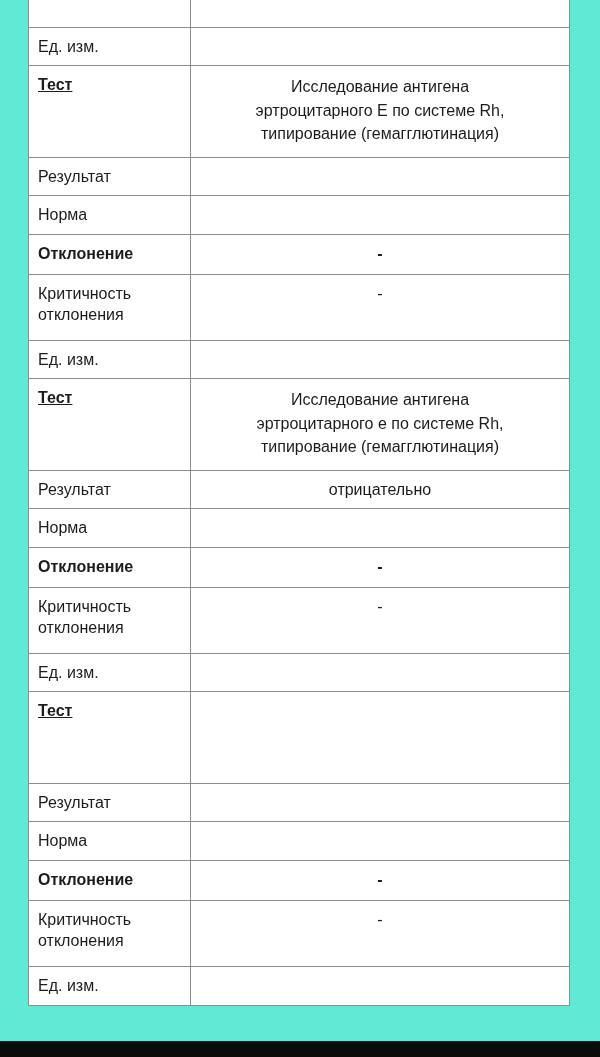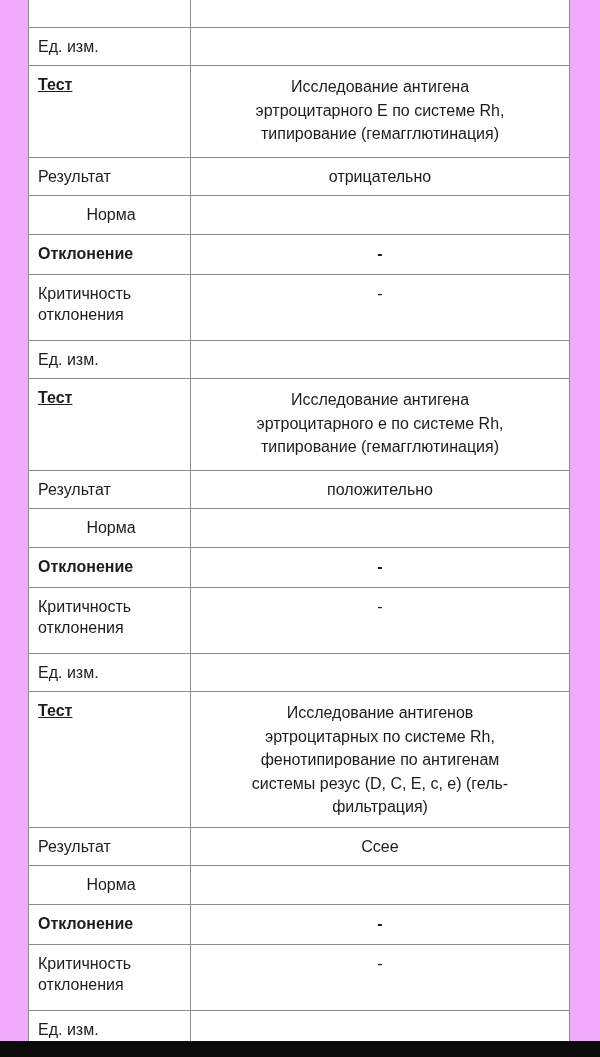"Ед. изм." .screen { background: #f0abfc -> #5eead4 }
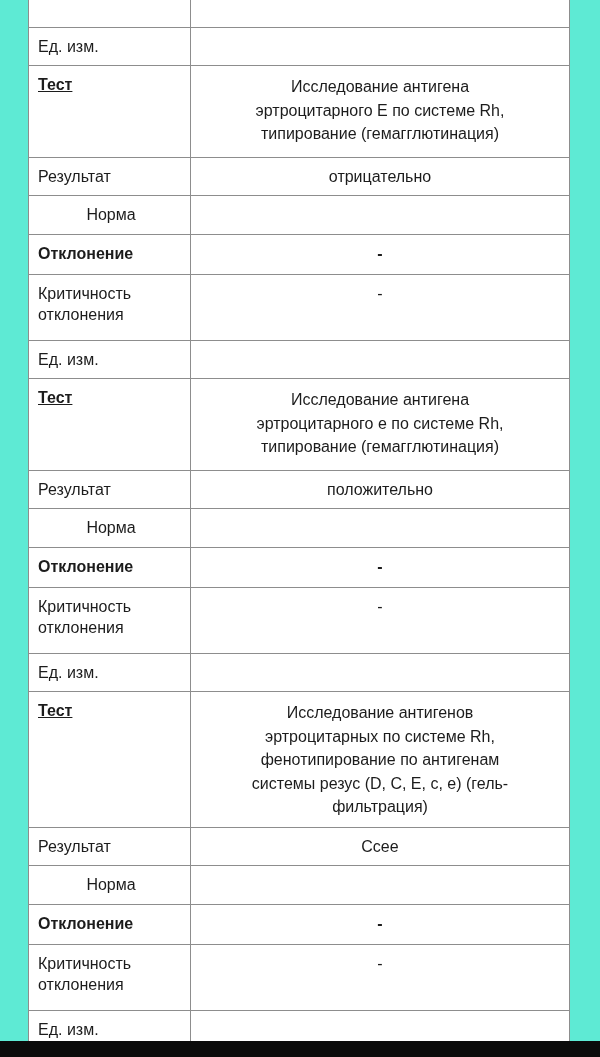"отрицательно" div.cell { html: <div>отрицательно</div> -> none }
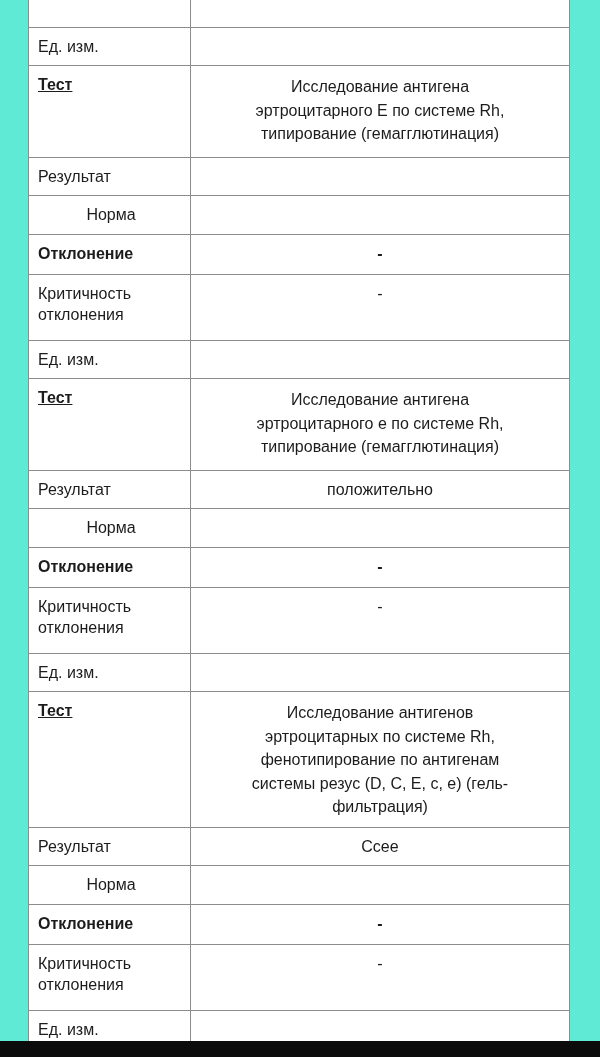"Норма" .kind-norm { text-align: center -> none }
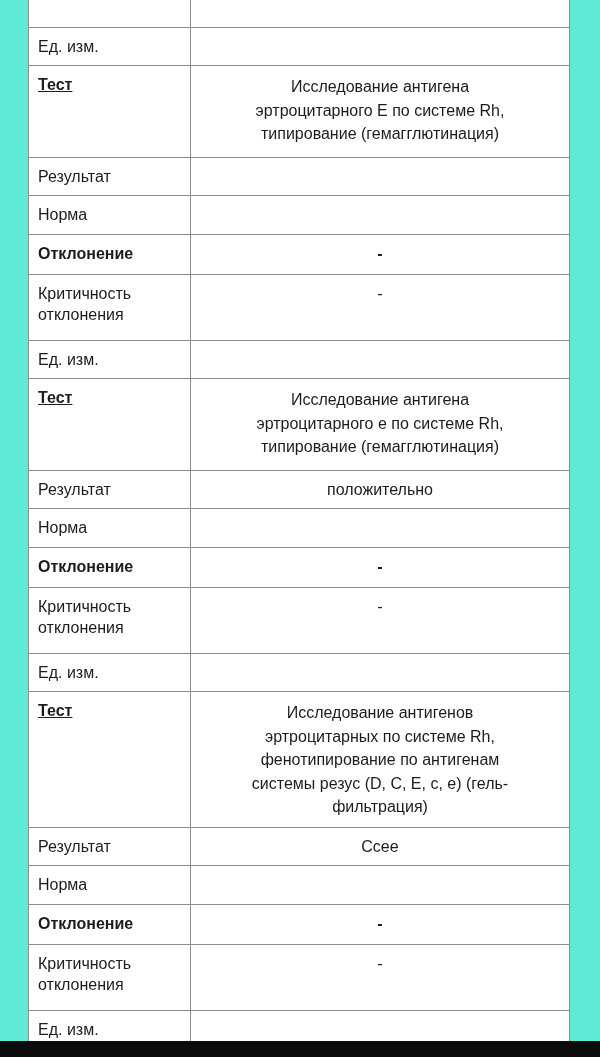"положительно" div.cell { text: положительно -> отрицательно }
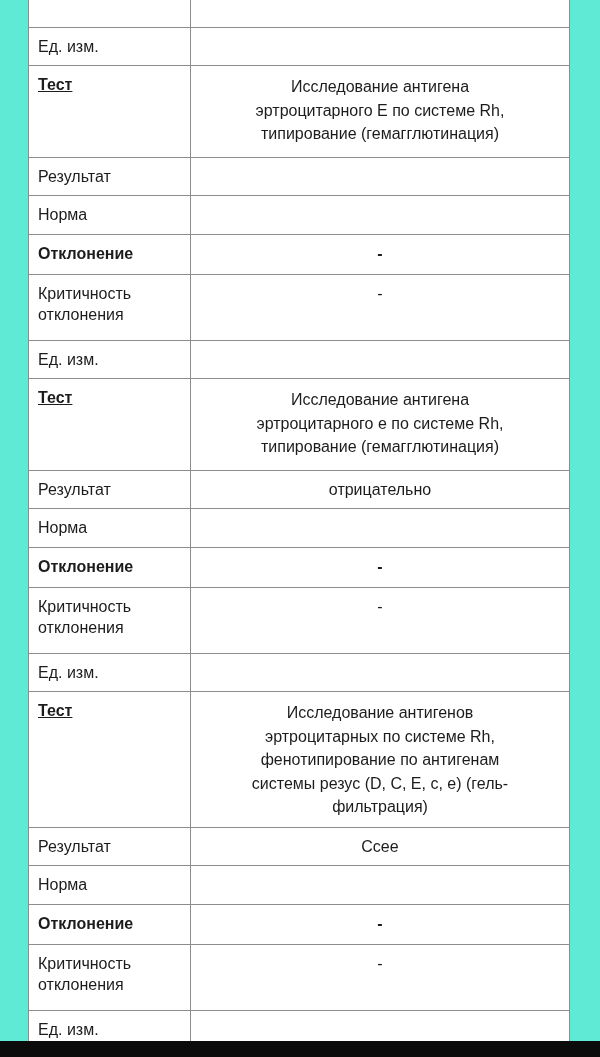"Исследование антигенов" div.cell { html: <div>Исследование антигенов эртроцитарных по системе Rh, фенотипирование по антигенам системы резус (D, C, E, c, e) (гель- фильтрация)</div> -> none }
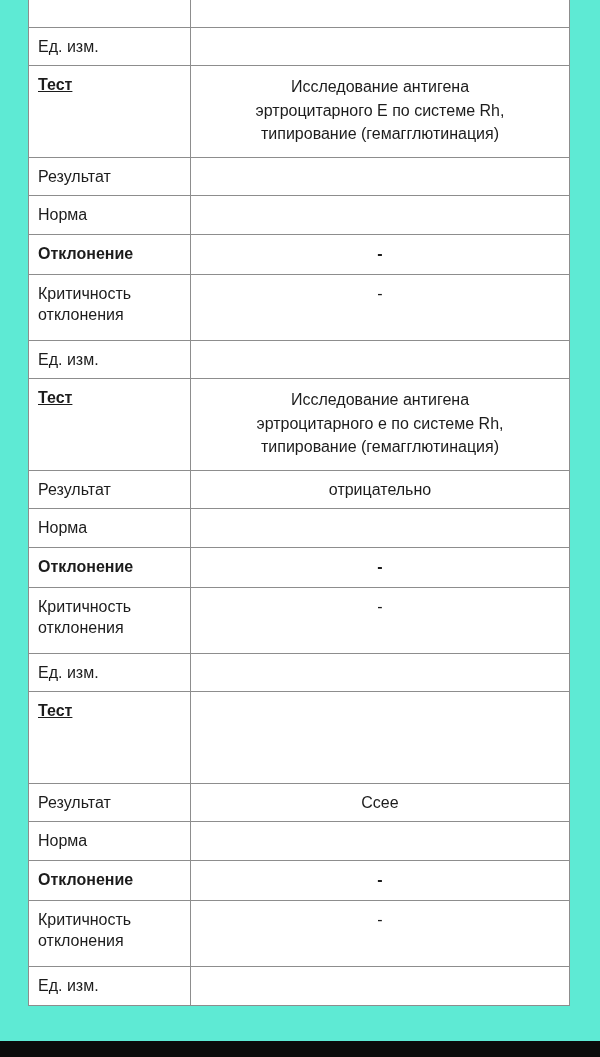"Ccee" div.cell { html: <div>Ccee</div> -> none }
